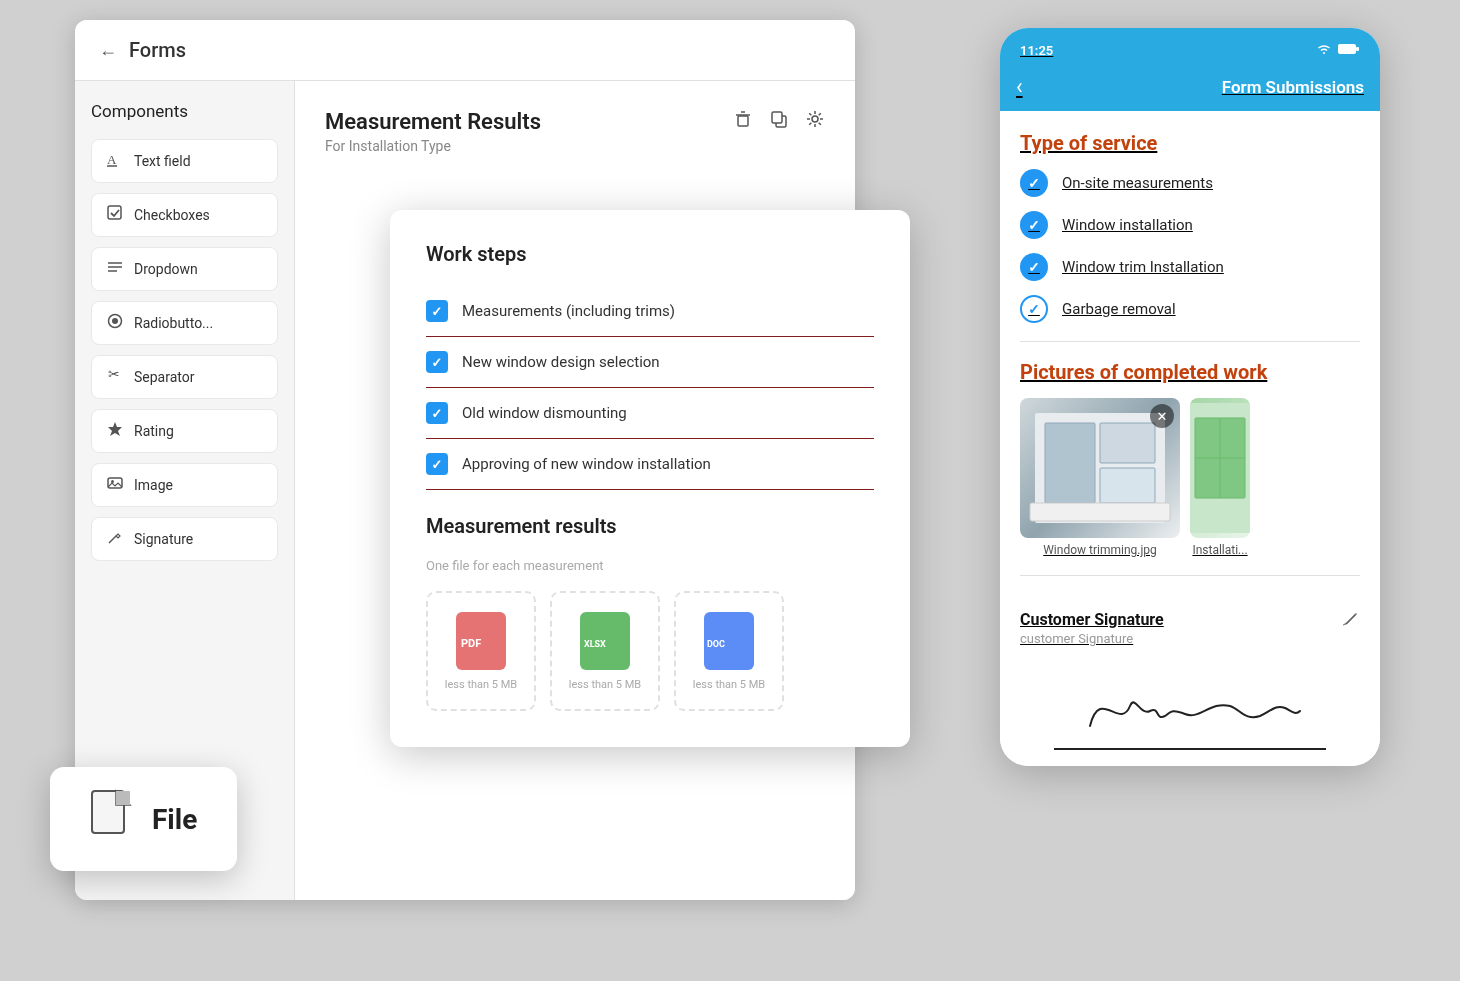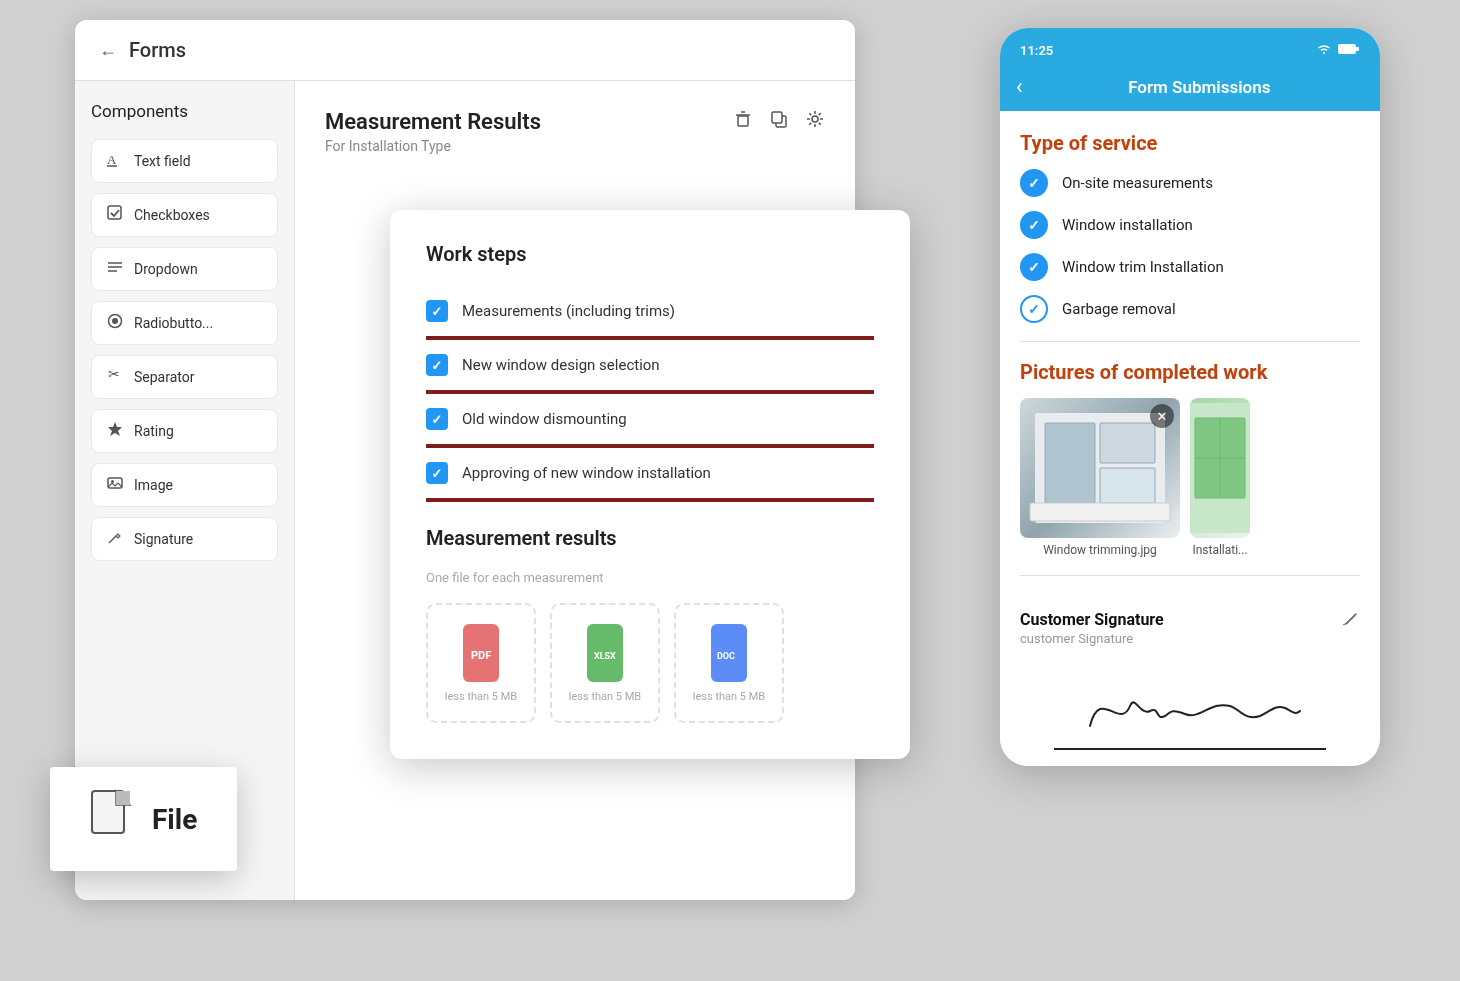"11:25" .mobile-panel { text-decoration: none -> underline }
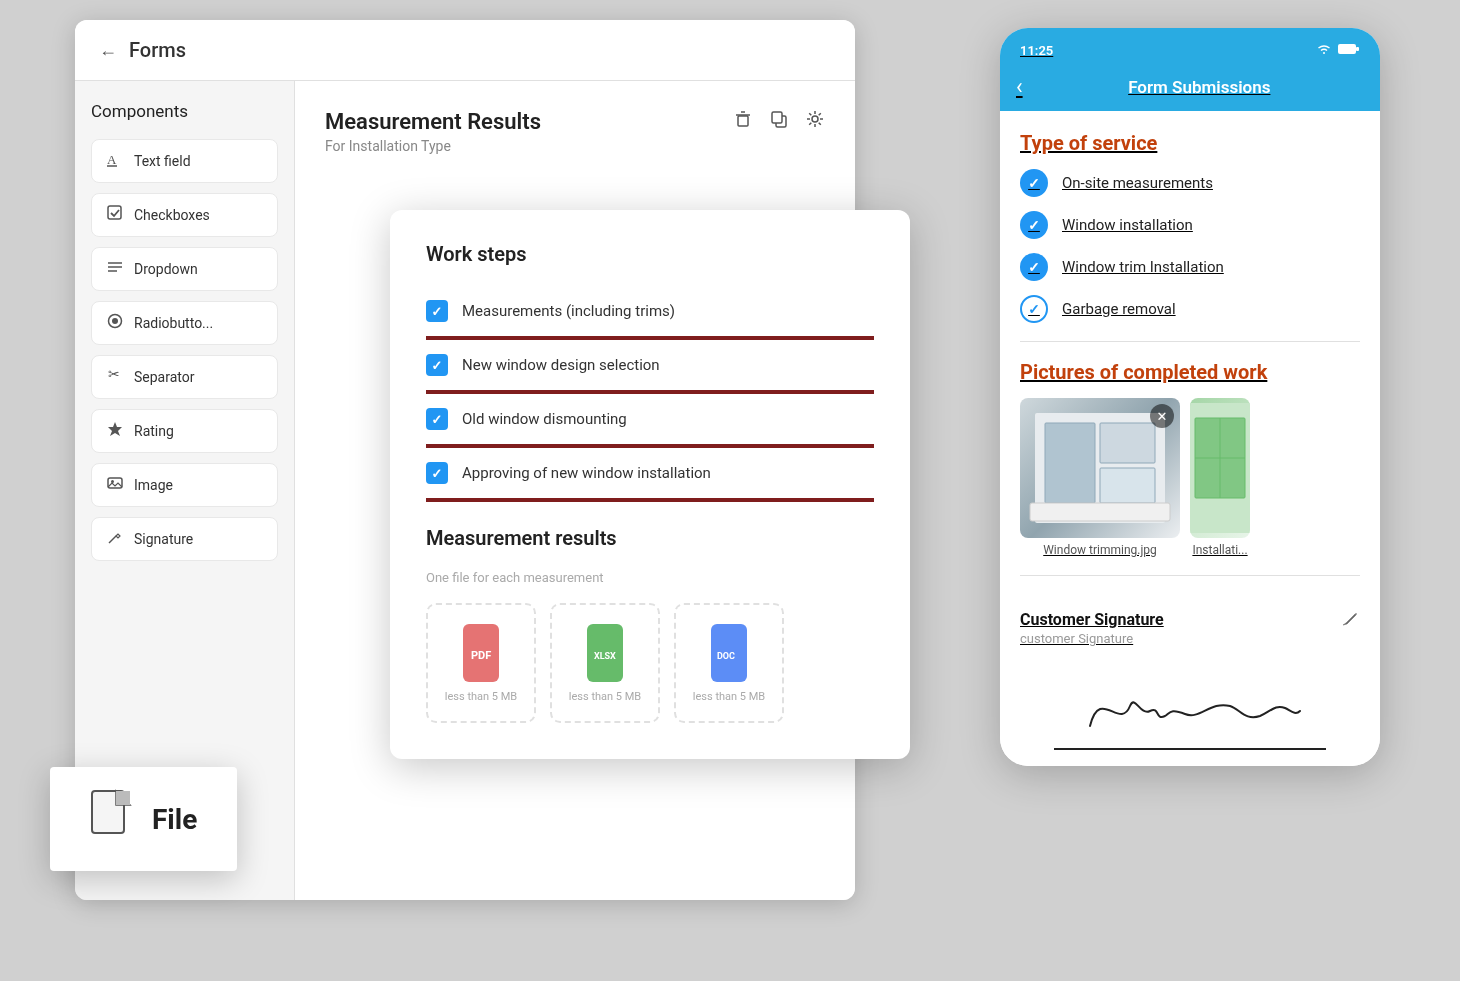"Form Submissions" .mobile-header-title { text-align: center -> right }
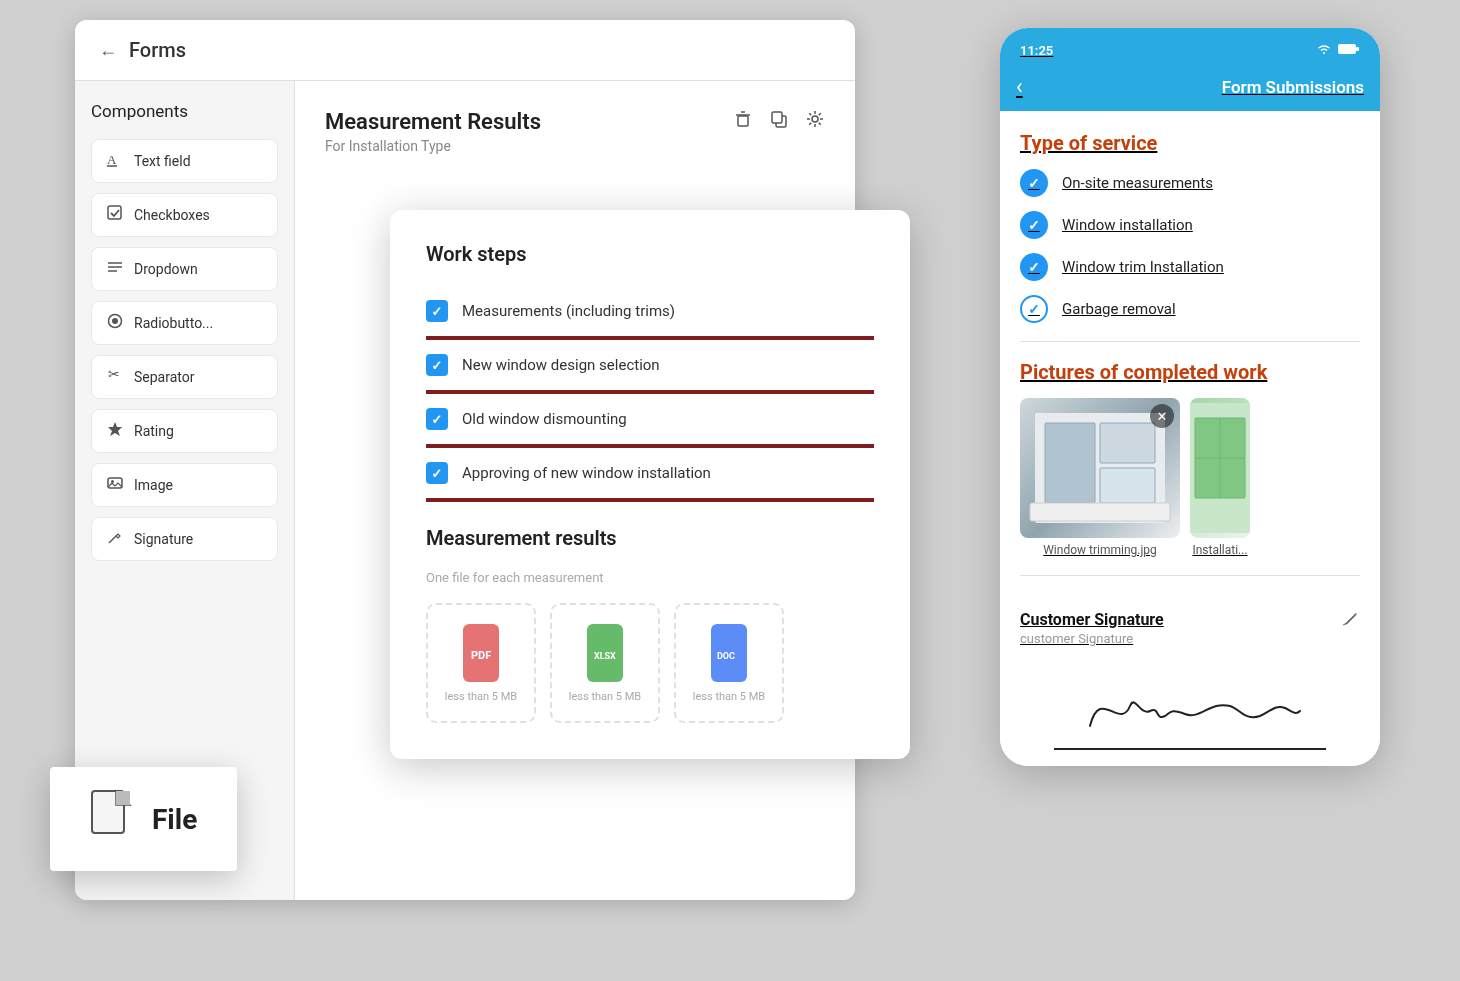"Measurements (including trims)" .checklist-item { border-bottom: 4px solid #7f1d1d -> 1px solid #7f1d1d }
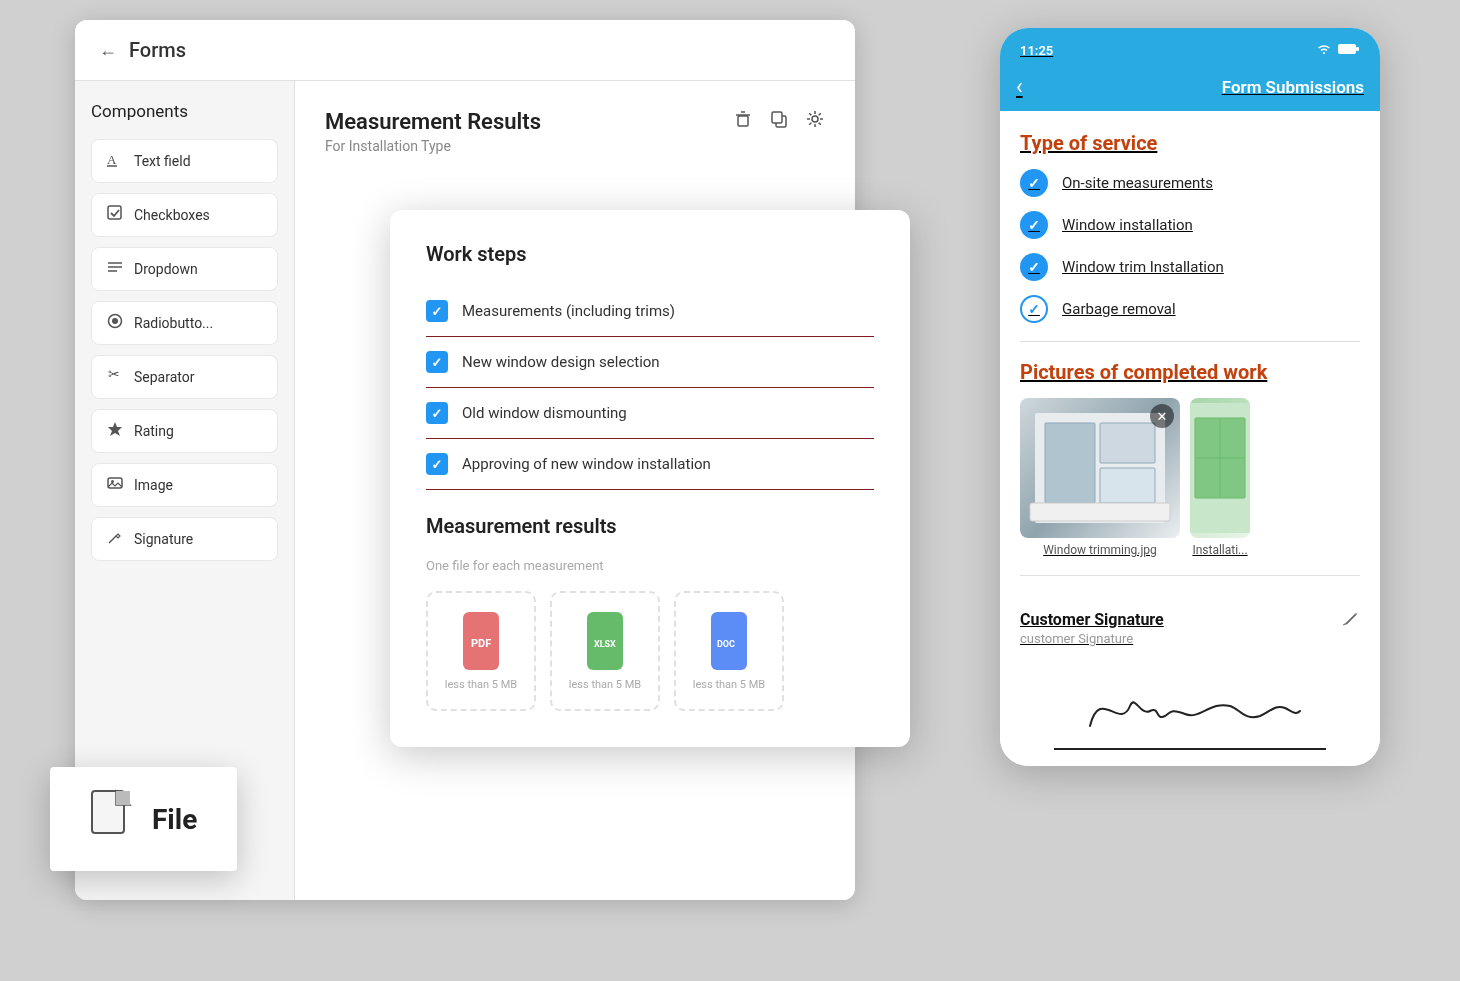"PDF" .file-upload-icon { justify-content: center -> flex-start; width: 36px -> 50px }
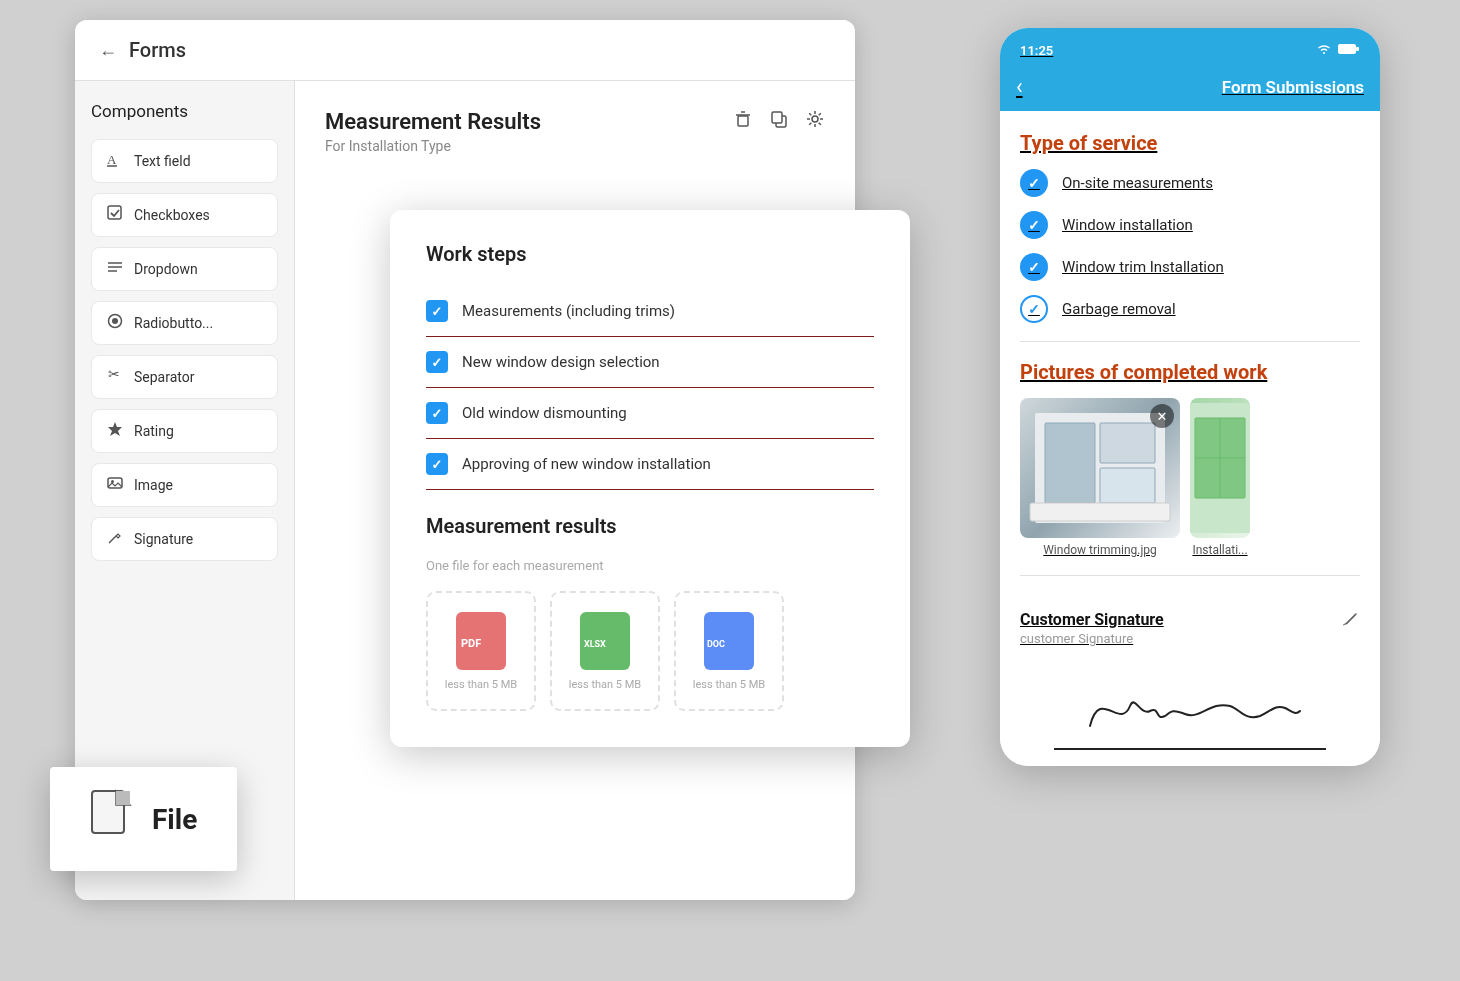"File" .file-tooltip { border-radius: 4px -> 14px }
